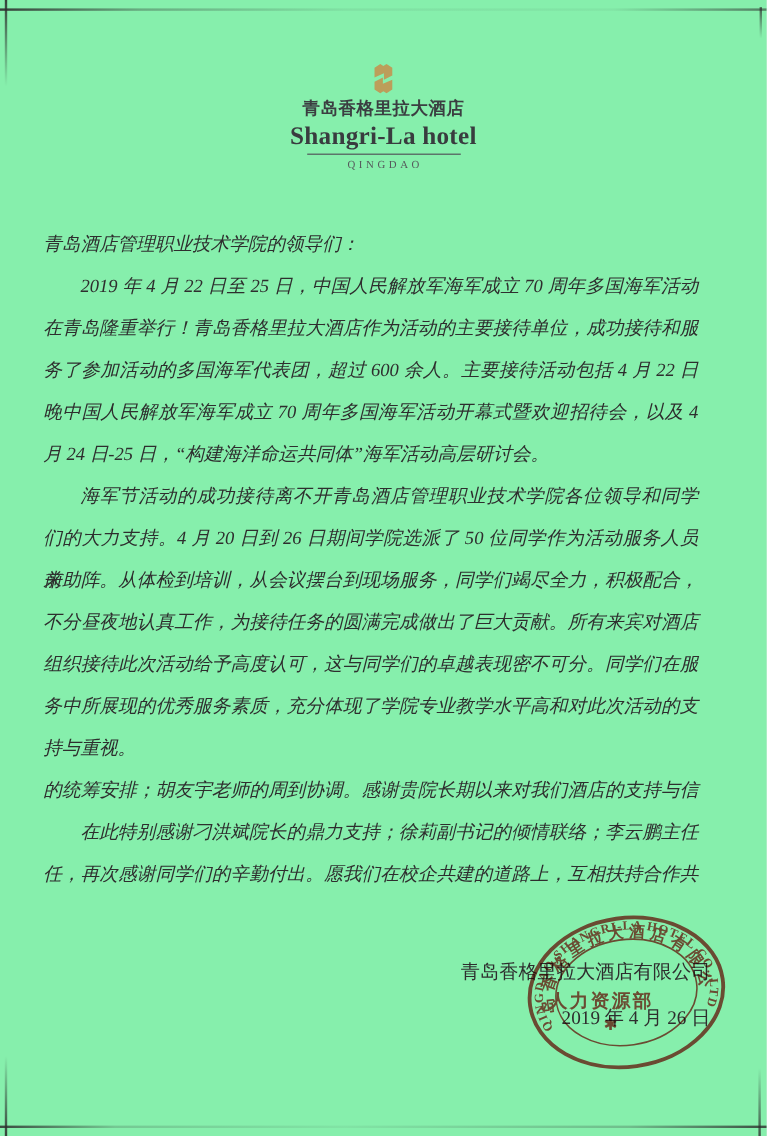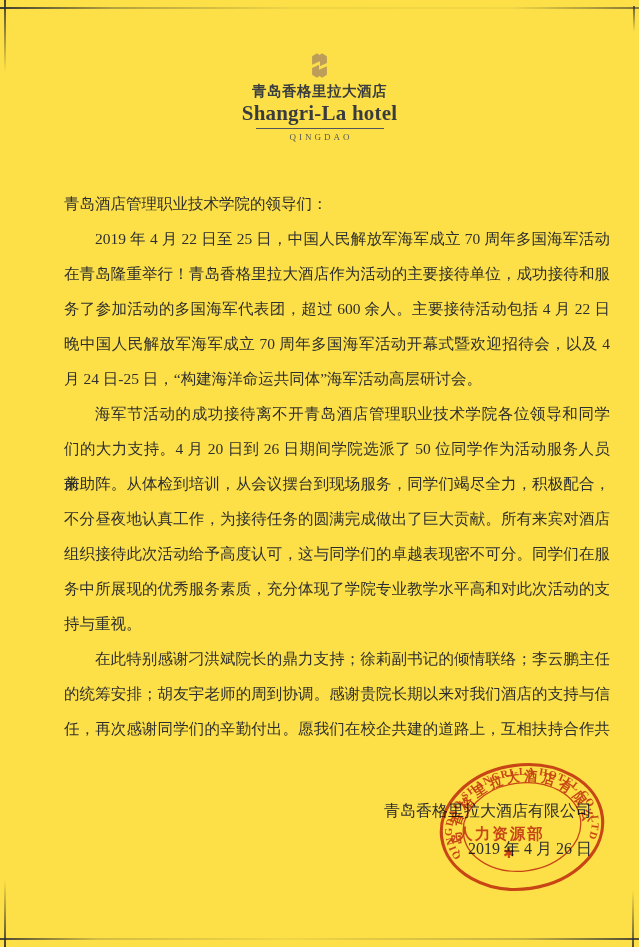"青岛香格里拉大酒店" .page { background: #fde047 -> #86efac }
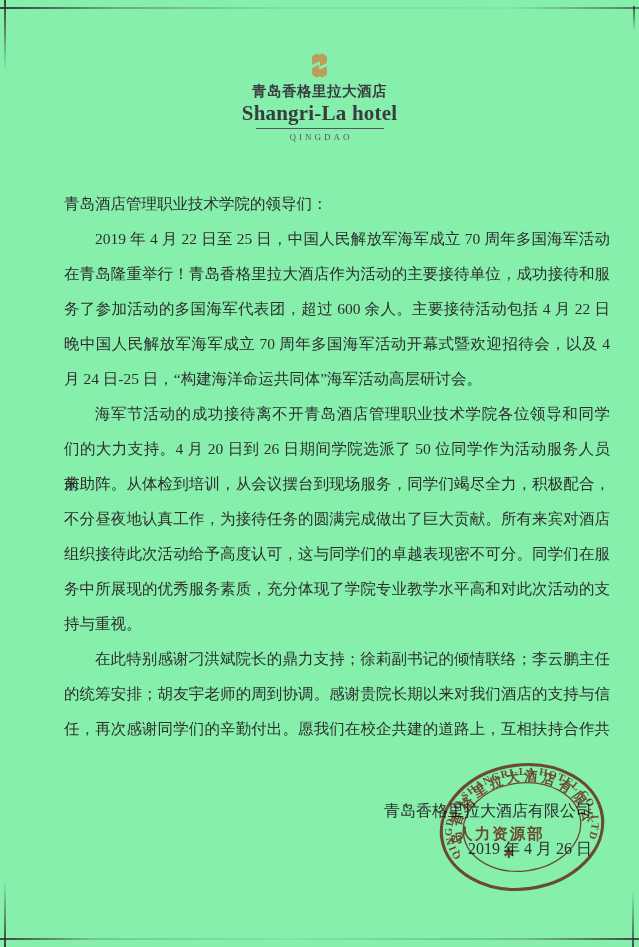"青岛酒店管理职业技术学院的领导们：" .letter { font-style: none -> italic; left: 64px -> 36px }
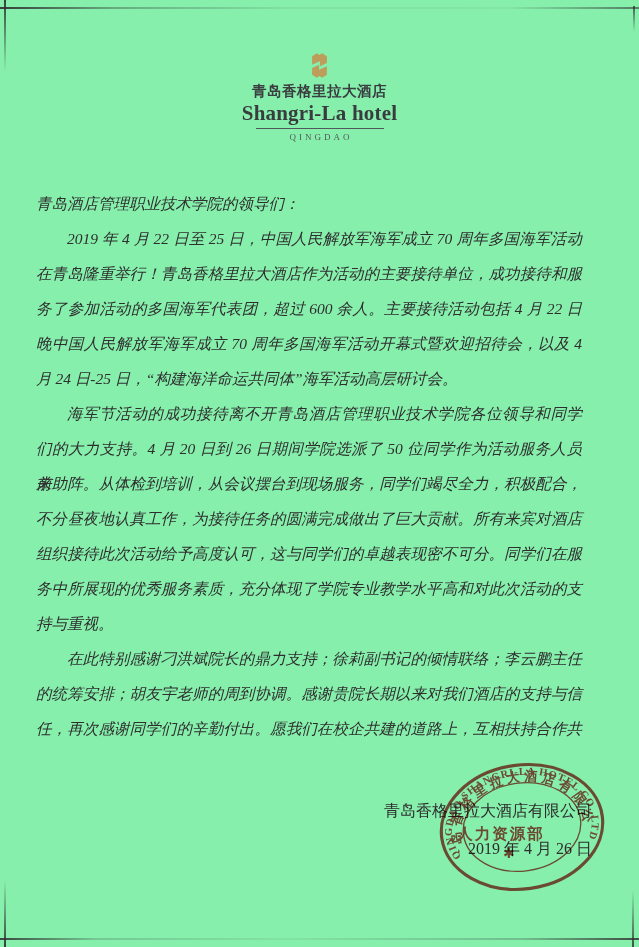"在此特别感谢刁洪斌院长的鼎力支持；徐莉副书记的倾情联络；李云鹏主任" div.line { order: before "的统筹安排；胡友宇老师的周到协调。感谢贵院长期以来对我们酒店的支持与信" -> after "的统筹安排；胡友宇老师的周到协调。感谢贵院长期以来对我们酒店的支持与信" }
